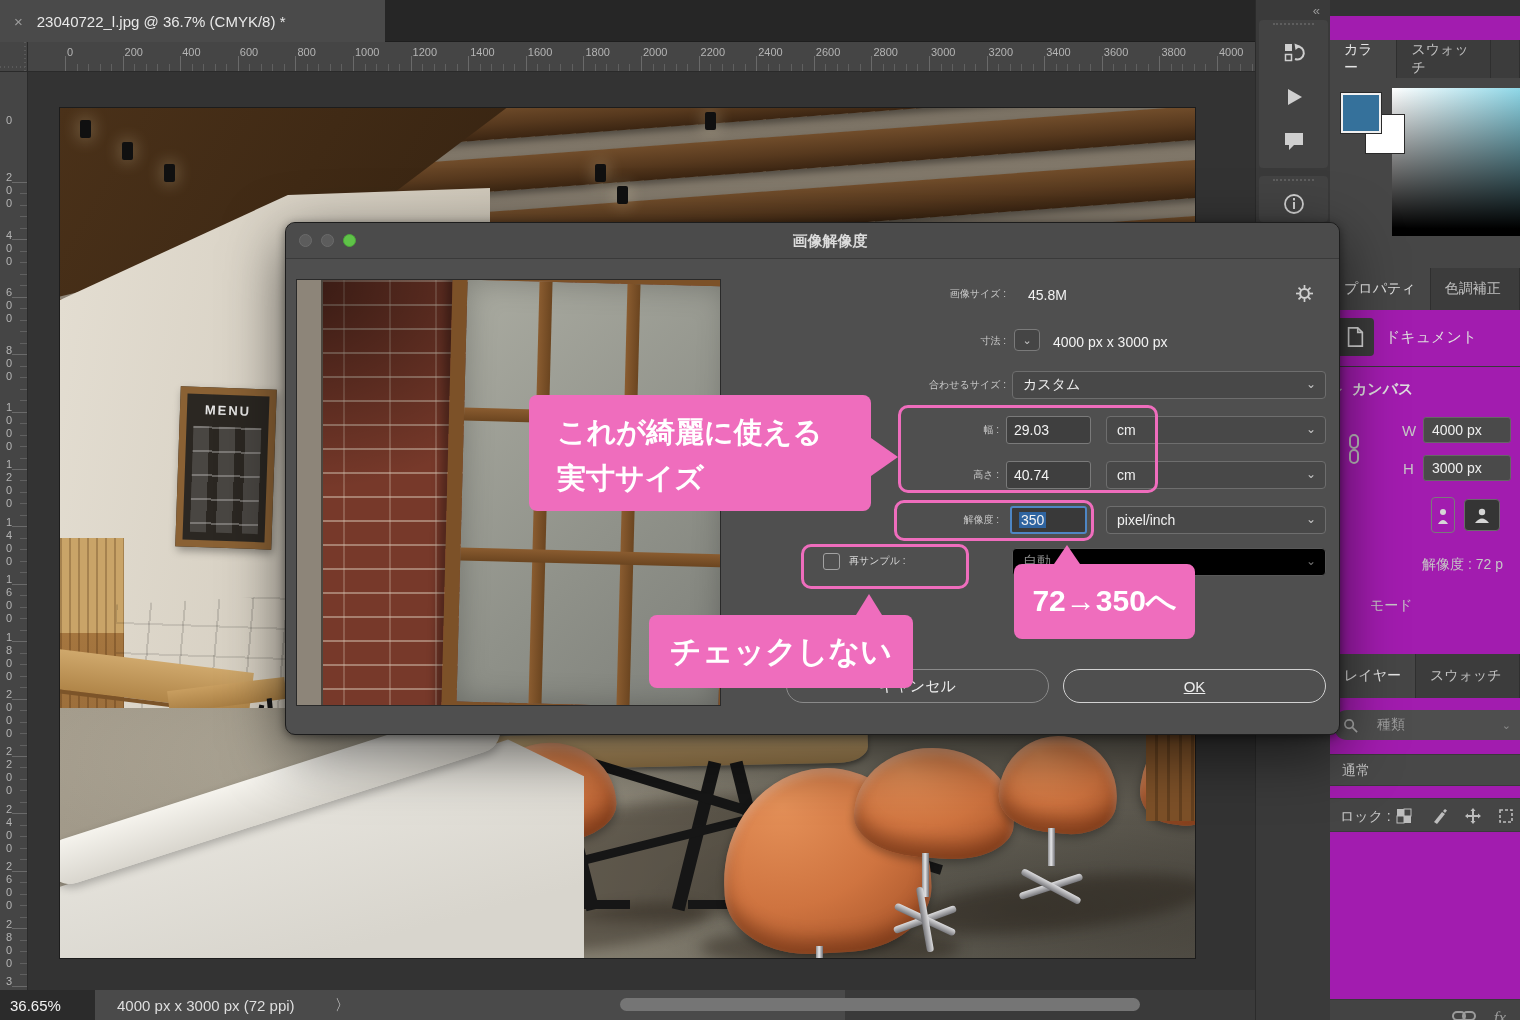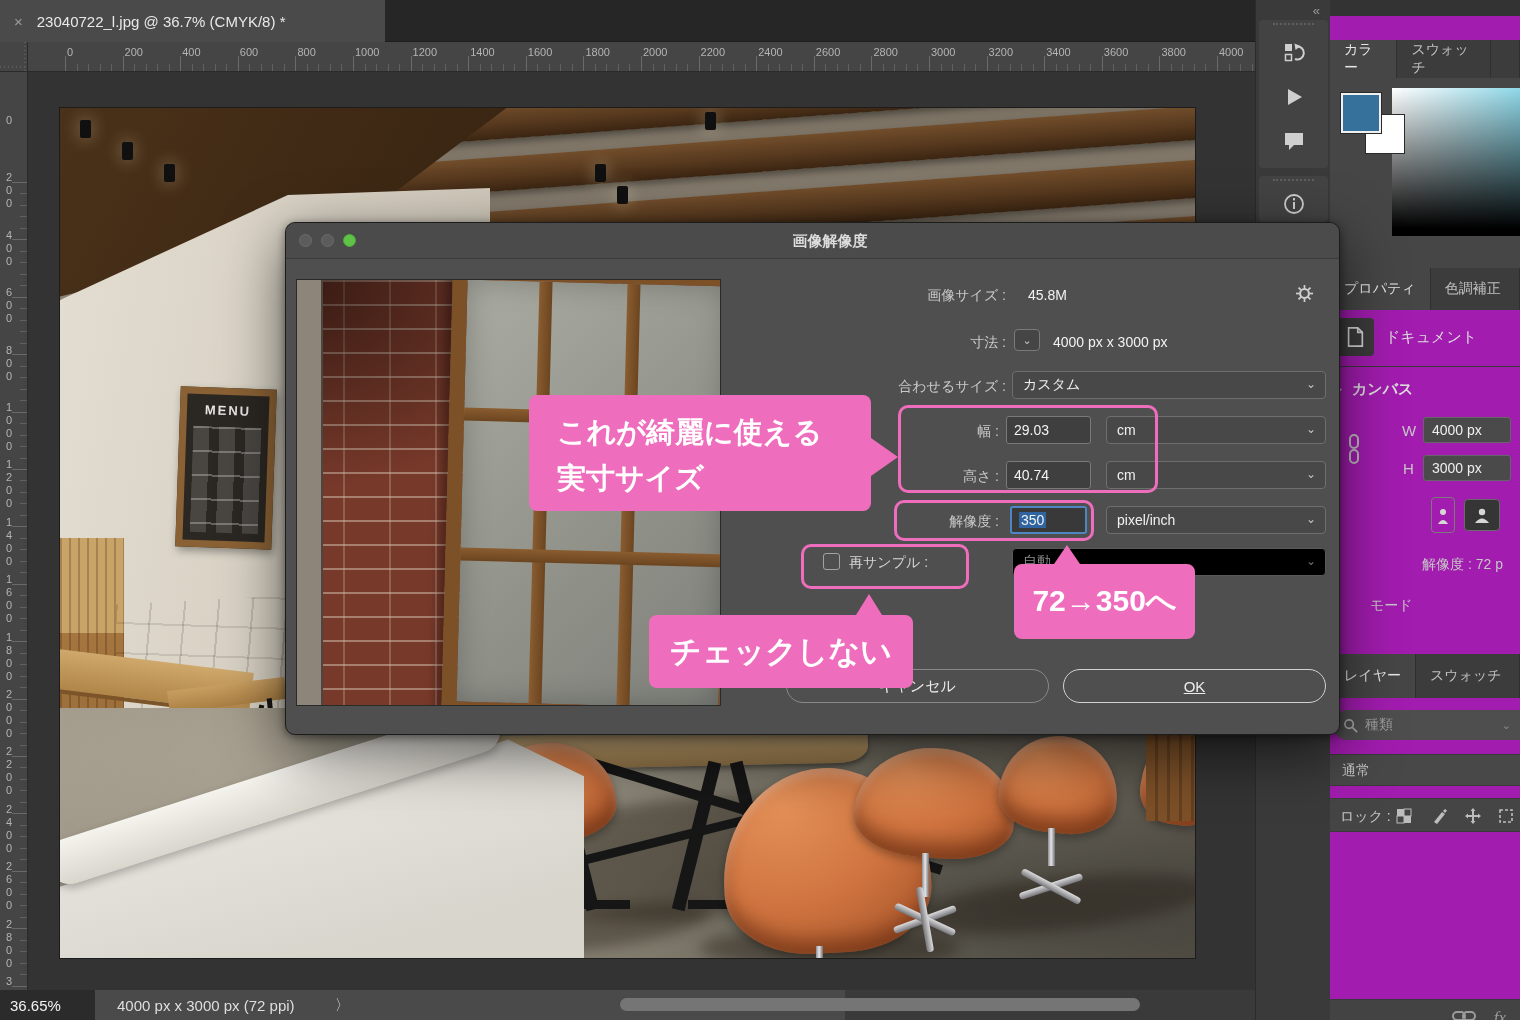"画像サイズ :" .drow-label { font-size: 14px -> 10px }
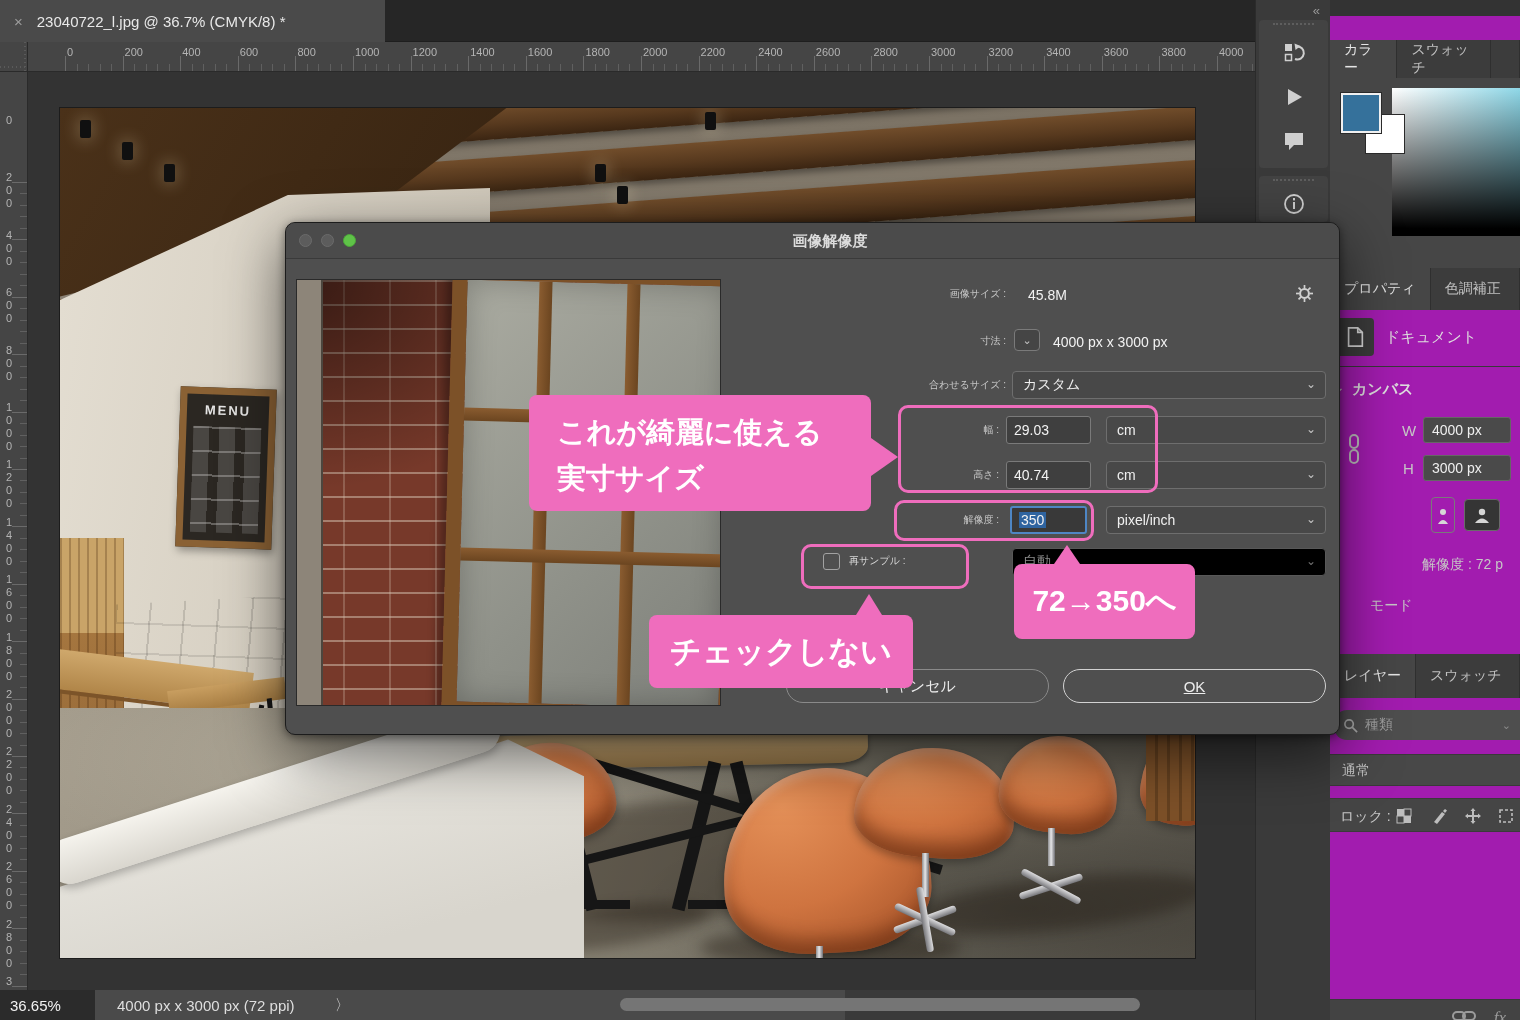"種類" .search-row { gap: 7px -> 19px }
